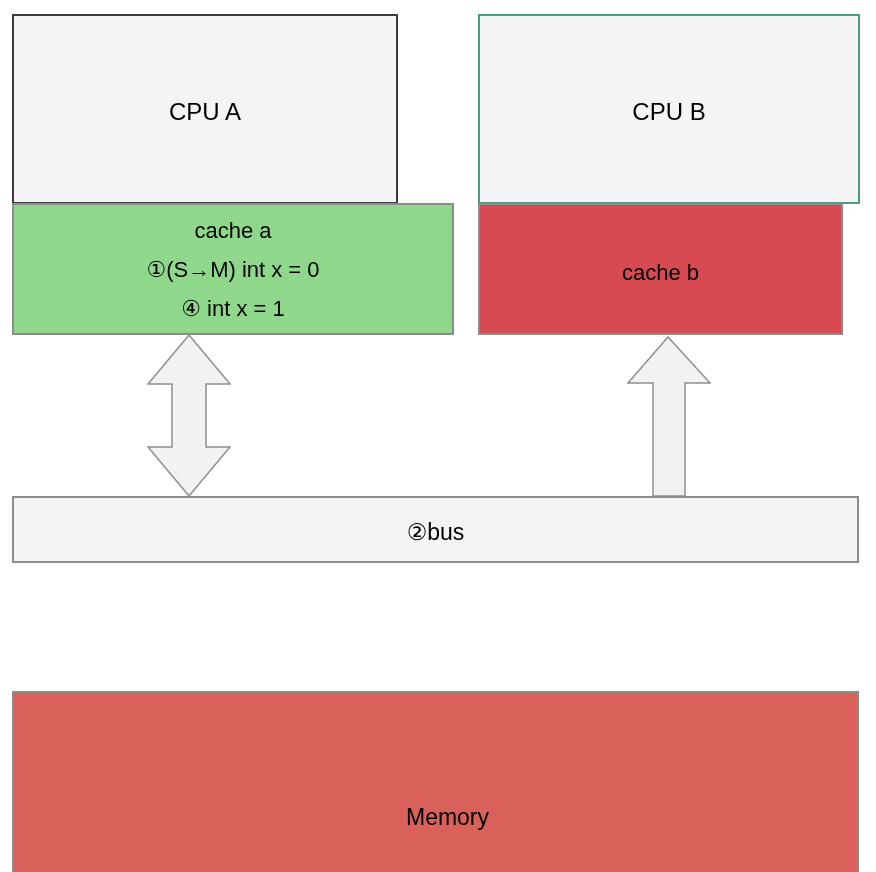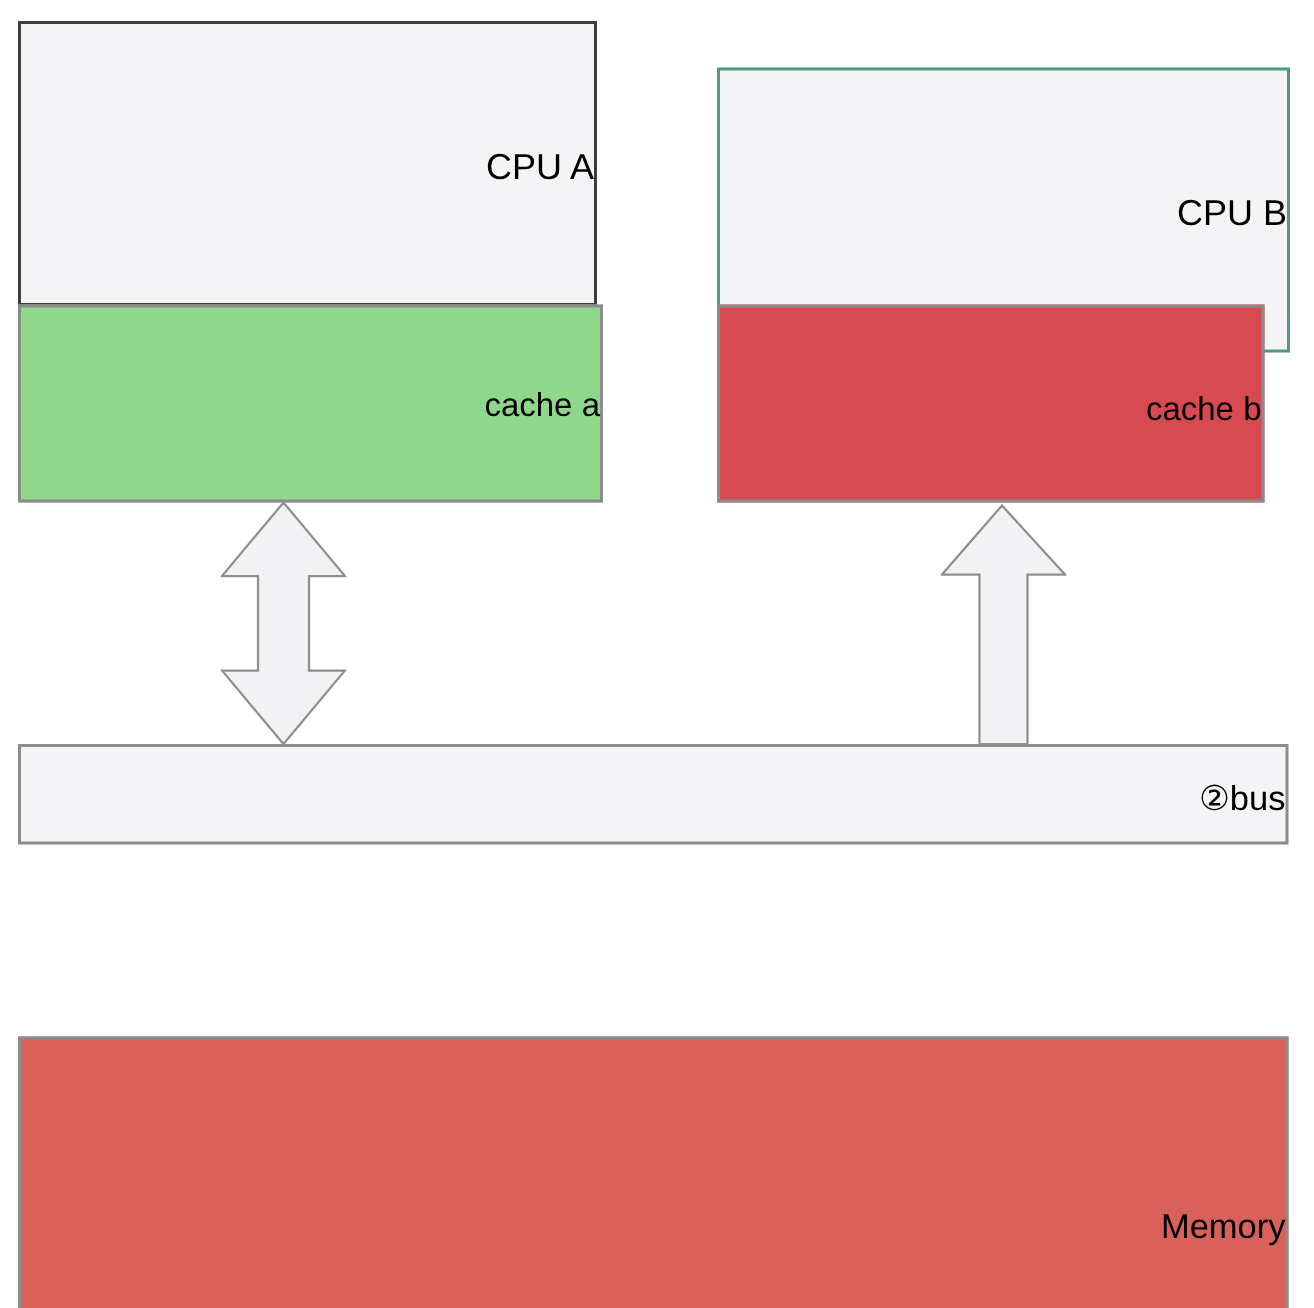"CPU A" .box { align-items: flex-end -> center }
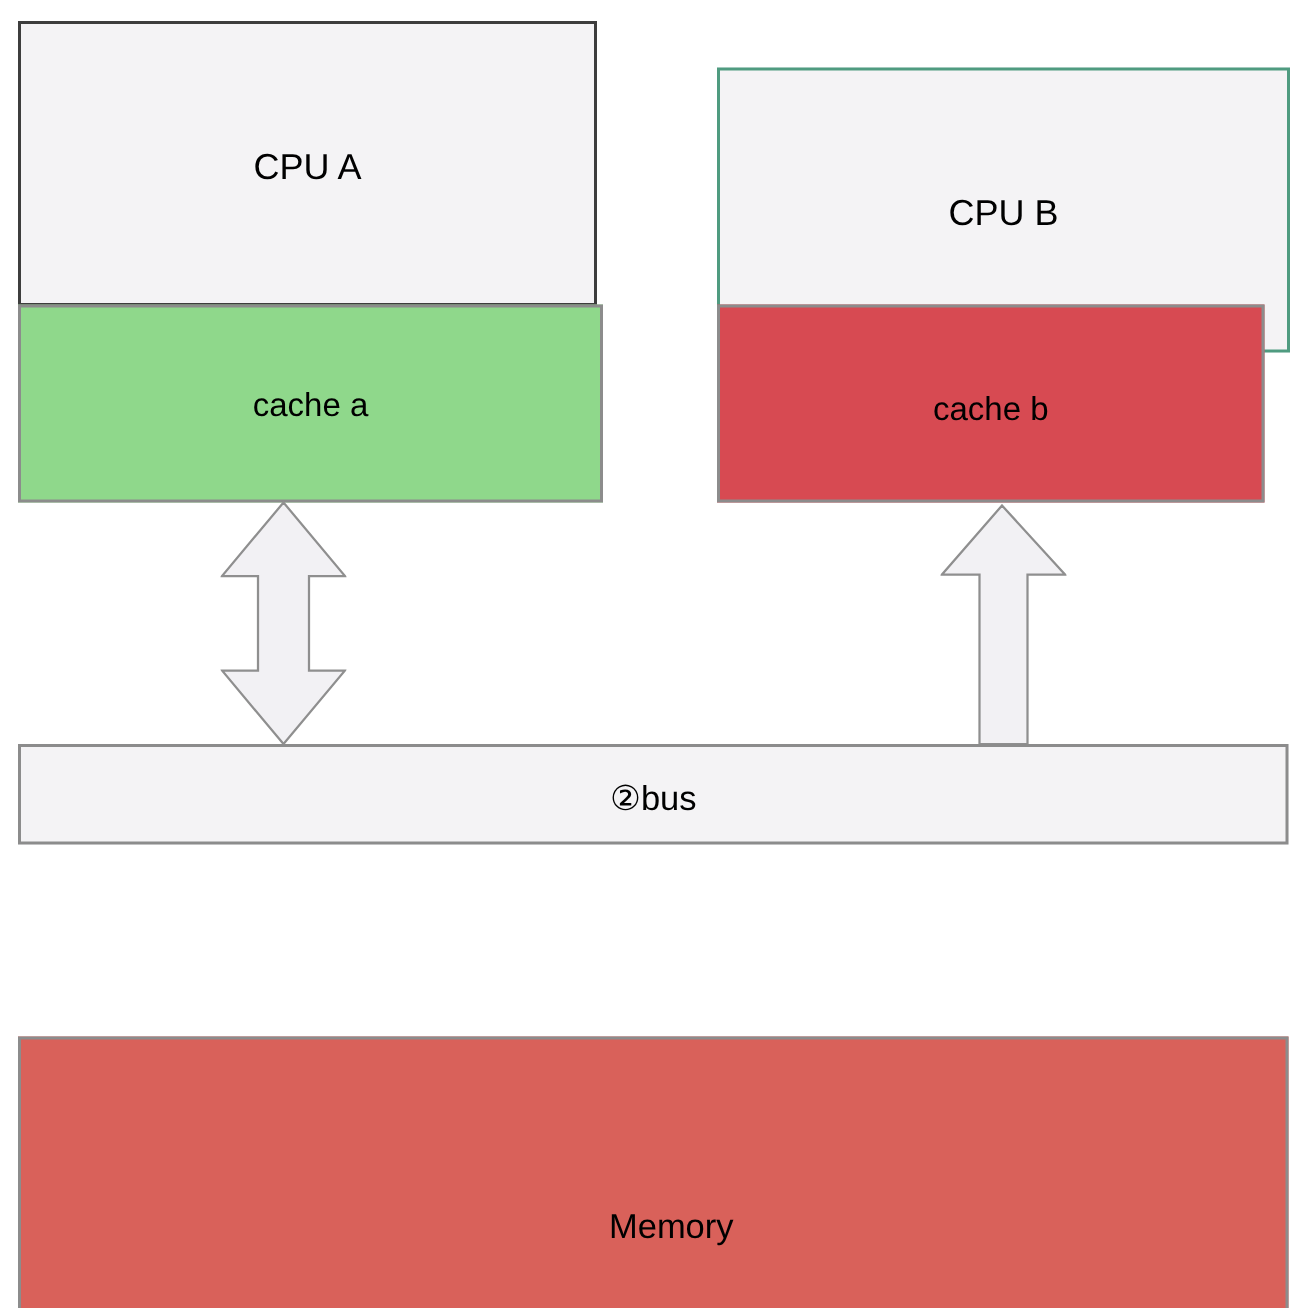"CPU B" #cpu-b { margin-top: 31px -> none }
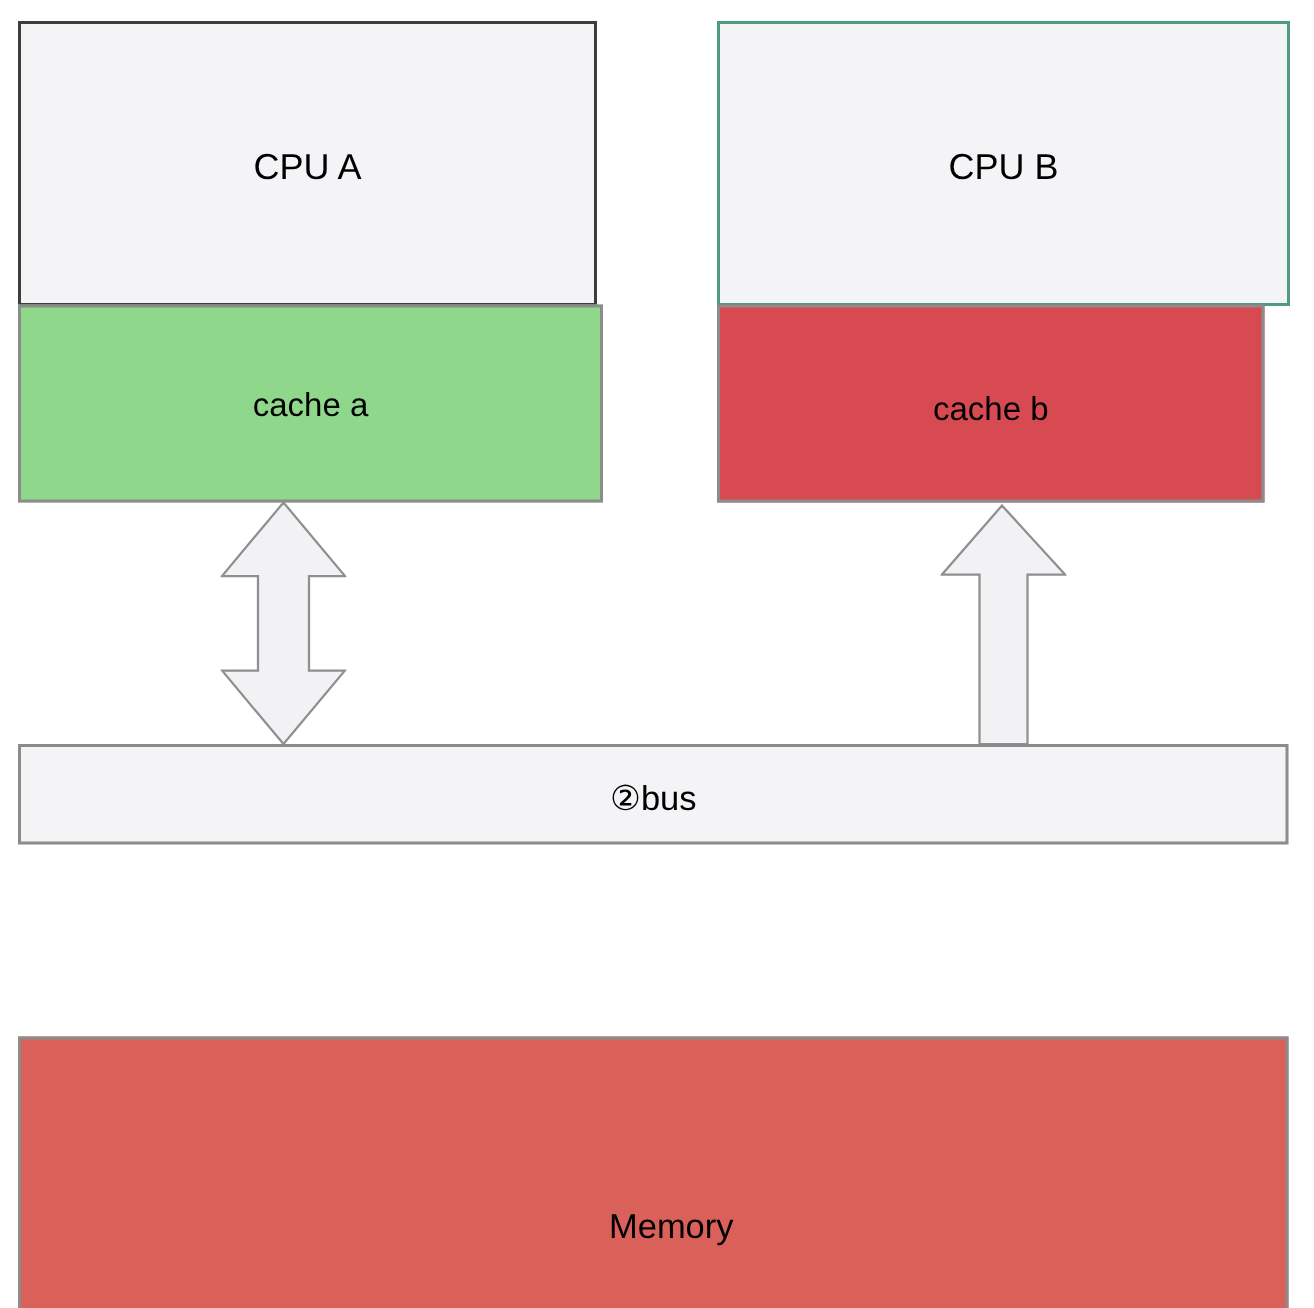"cache a" #cache-a { width: 390px -> 442px }
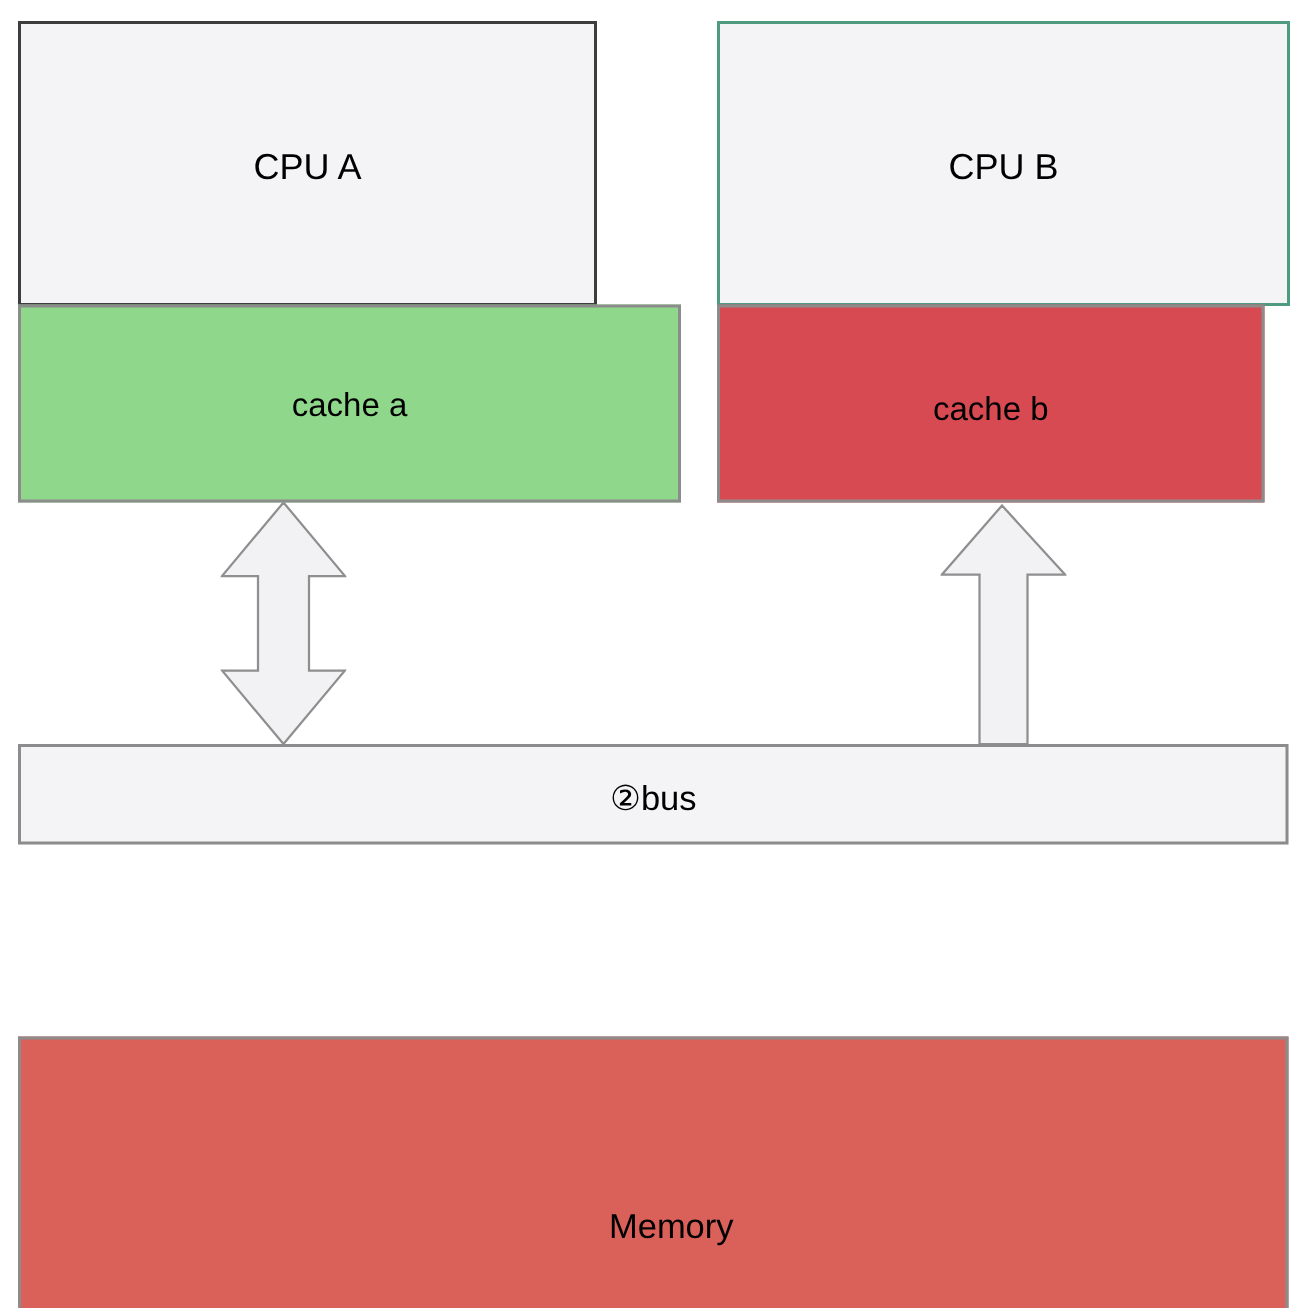"①(S→M) int x = 0" span { html: none -> <span>①(S→M) int x = 0</span> }
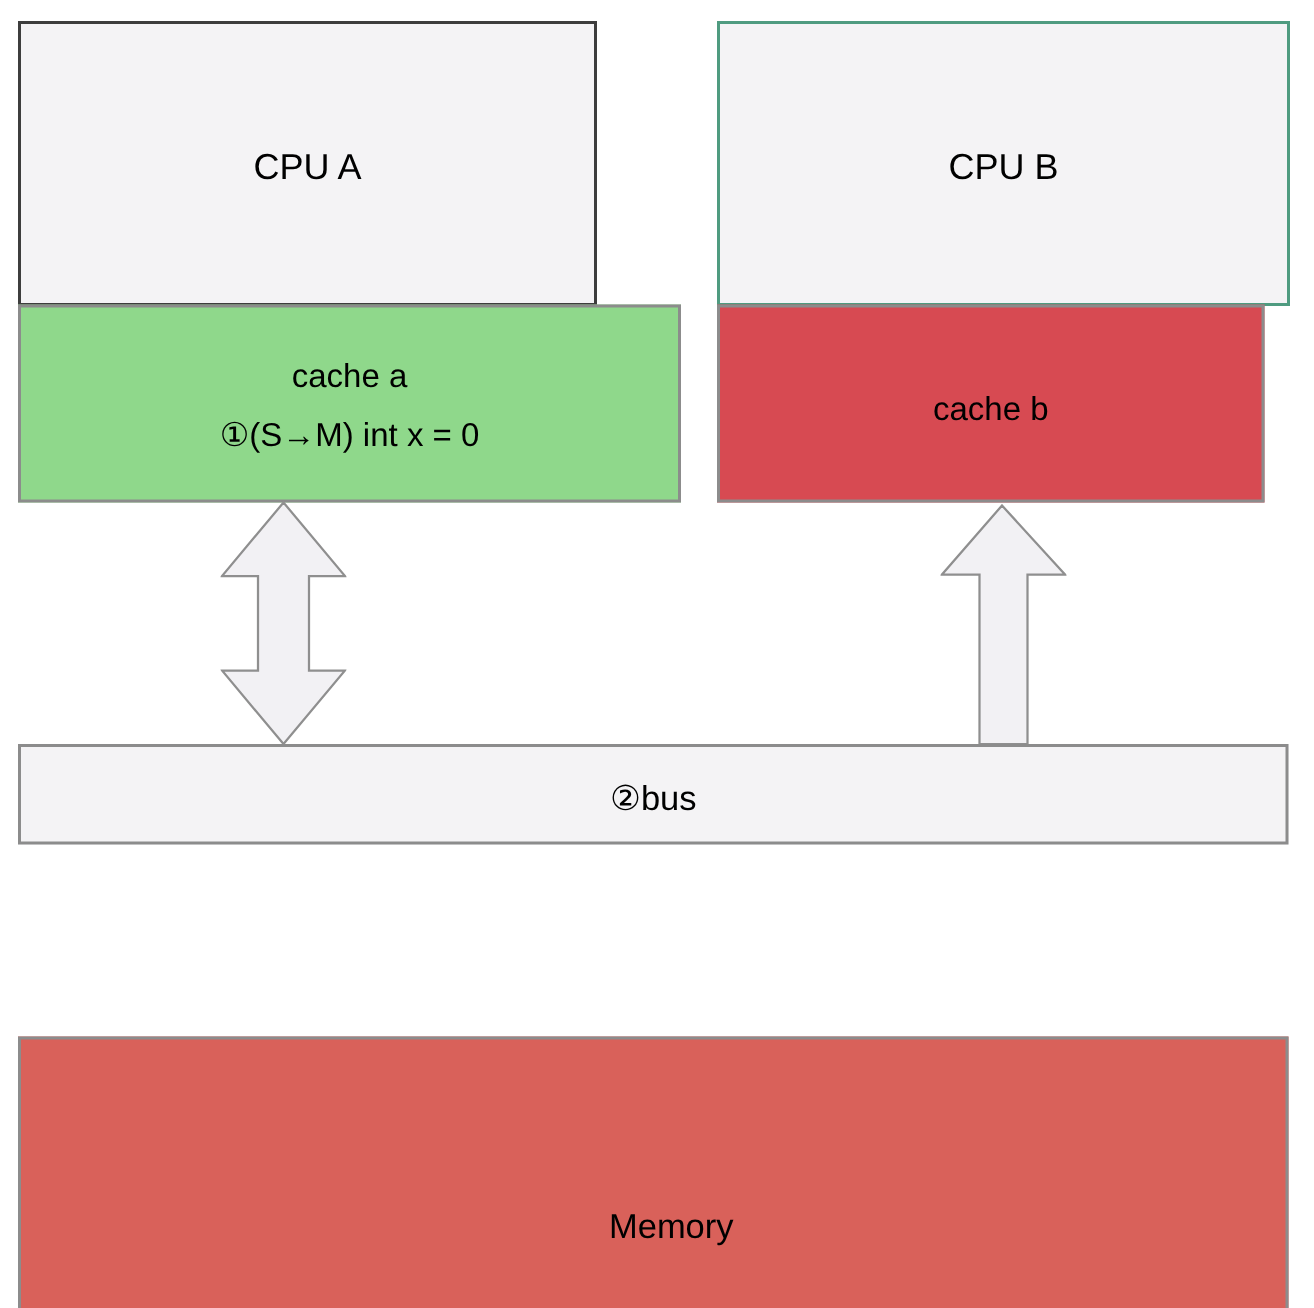"④ int x = 1" span { html: none -> <span>④ int x = 1</span> }
